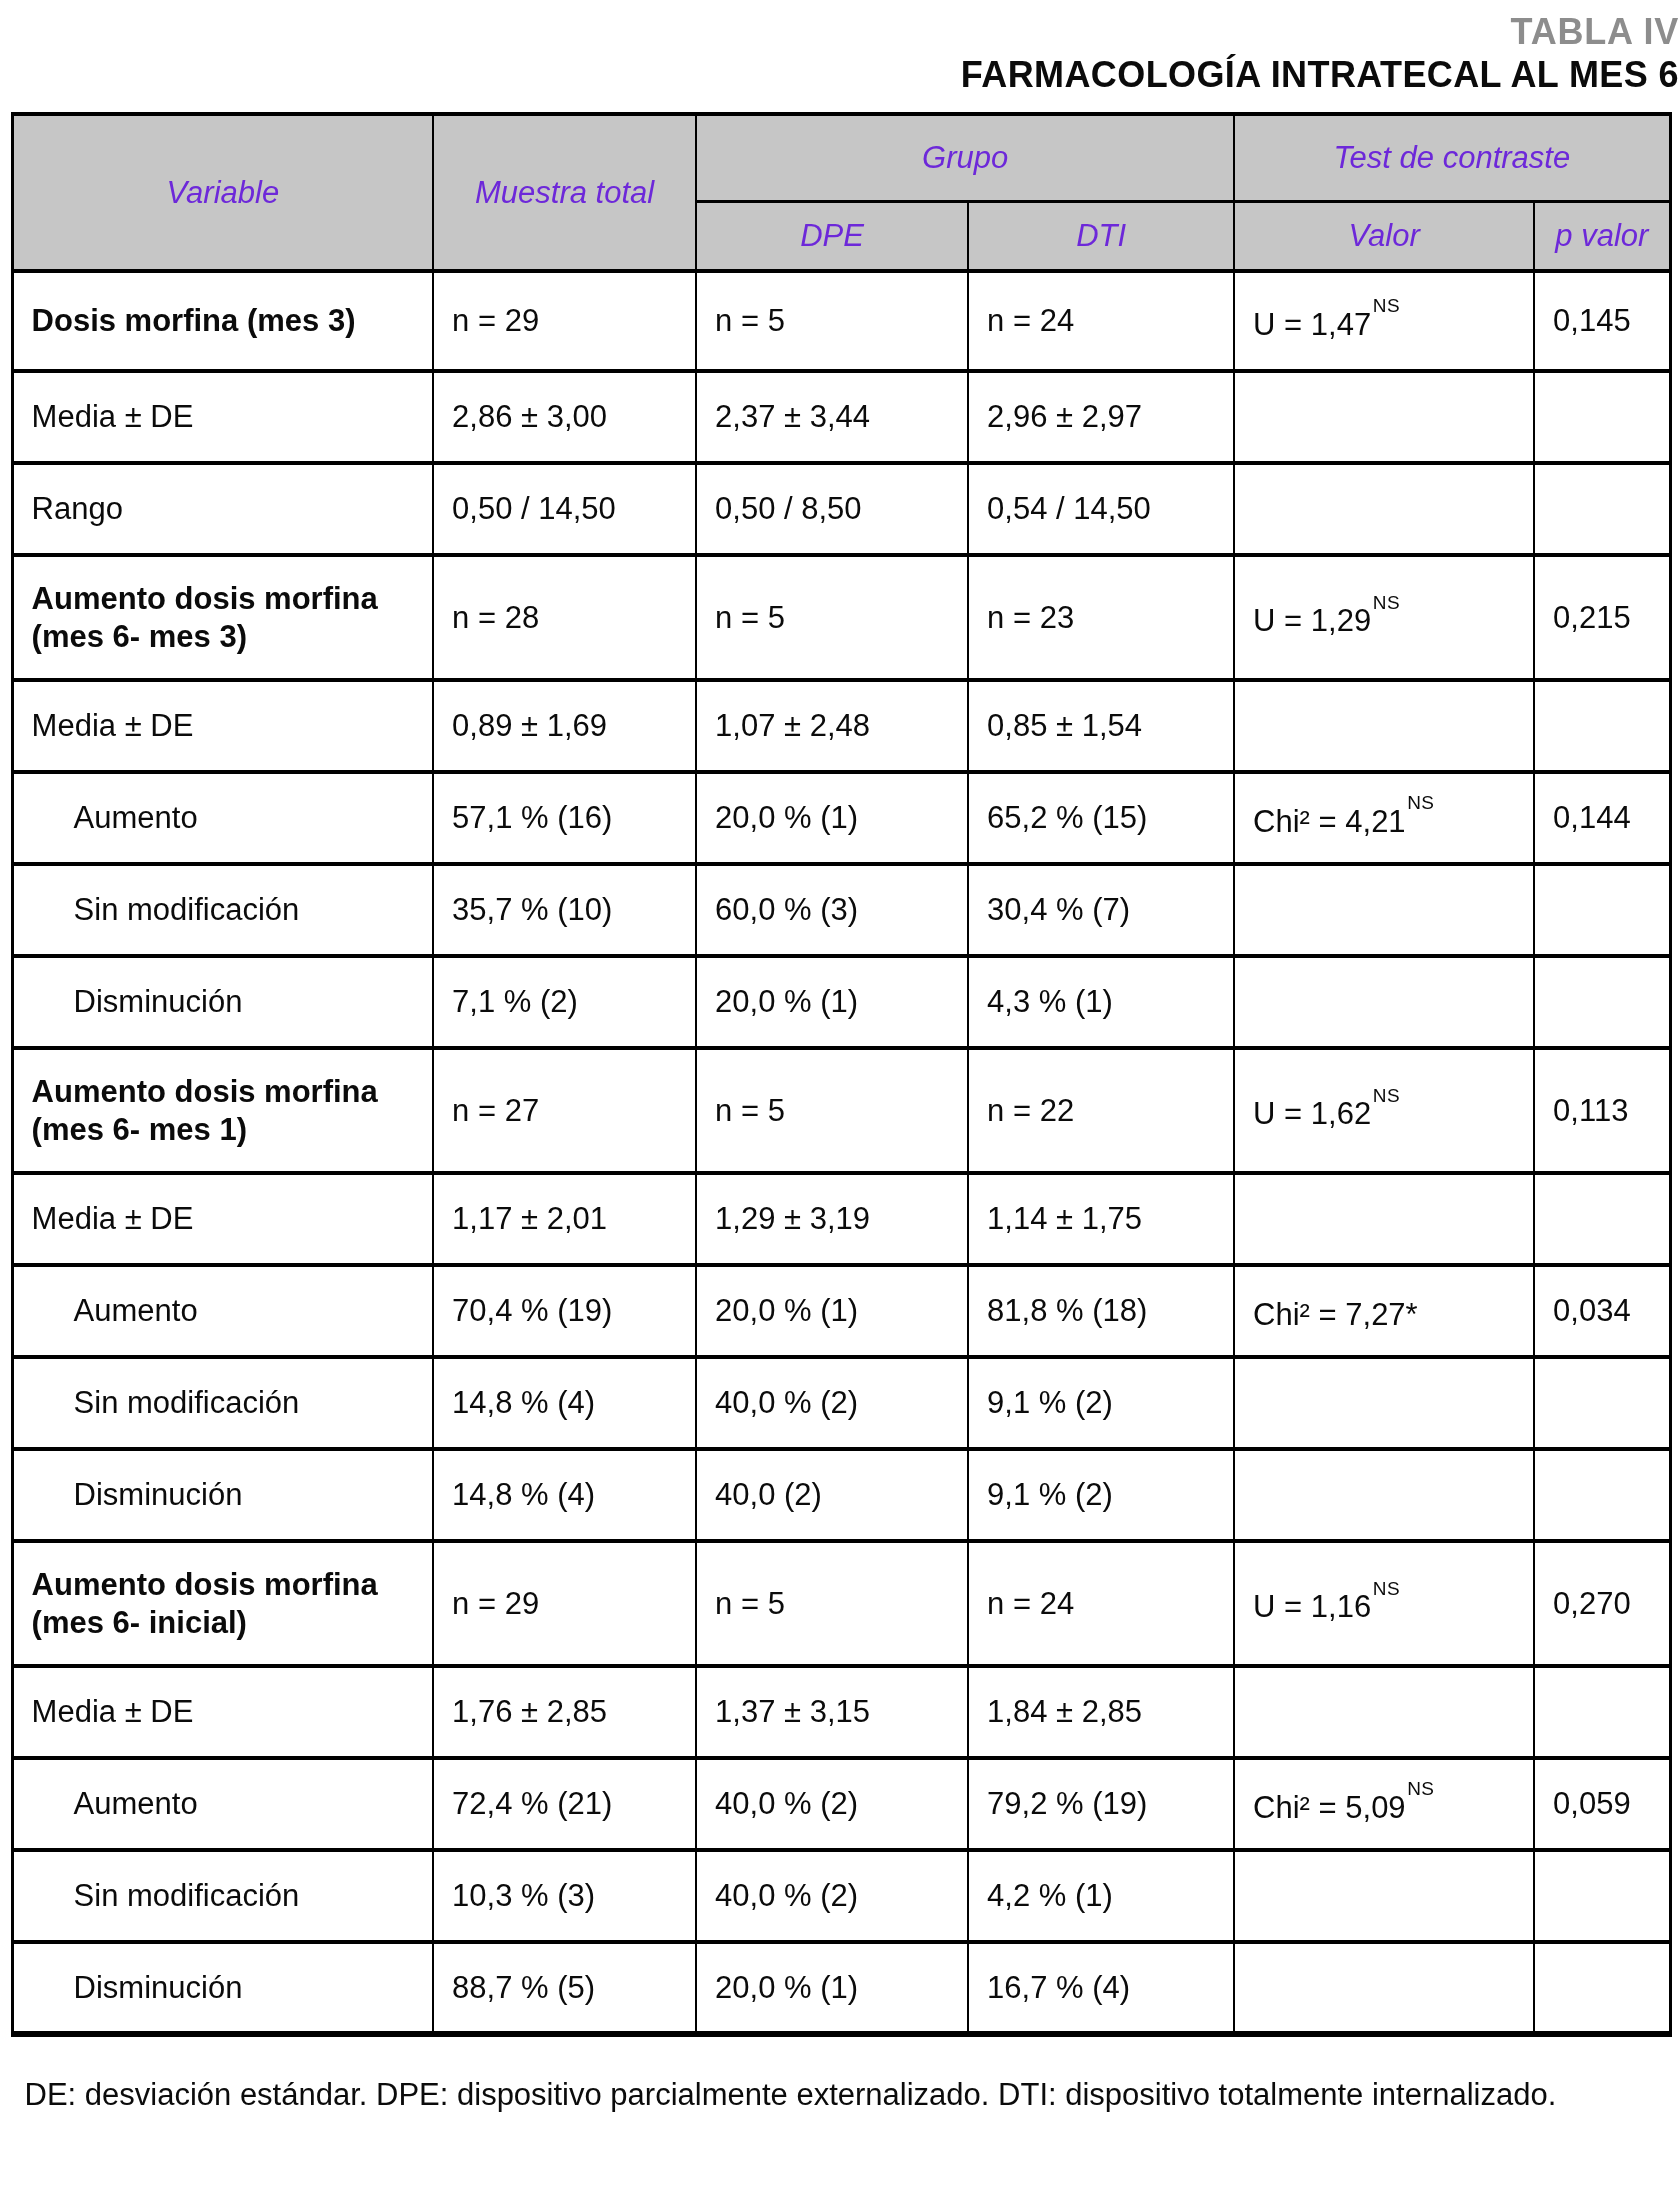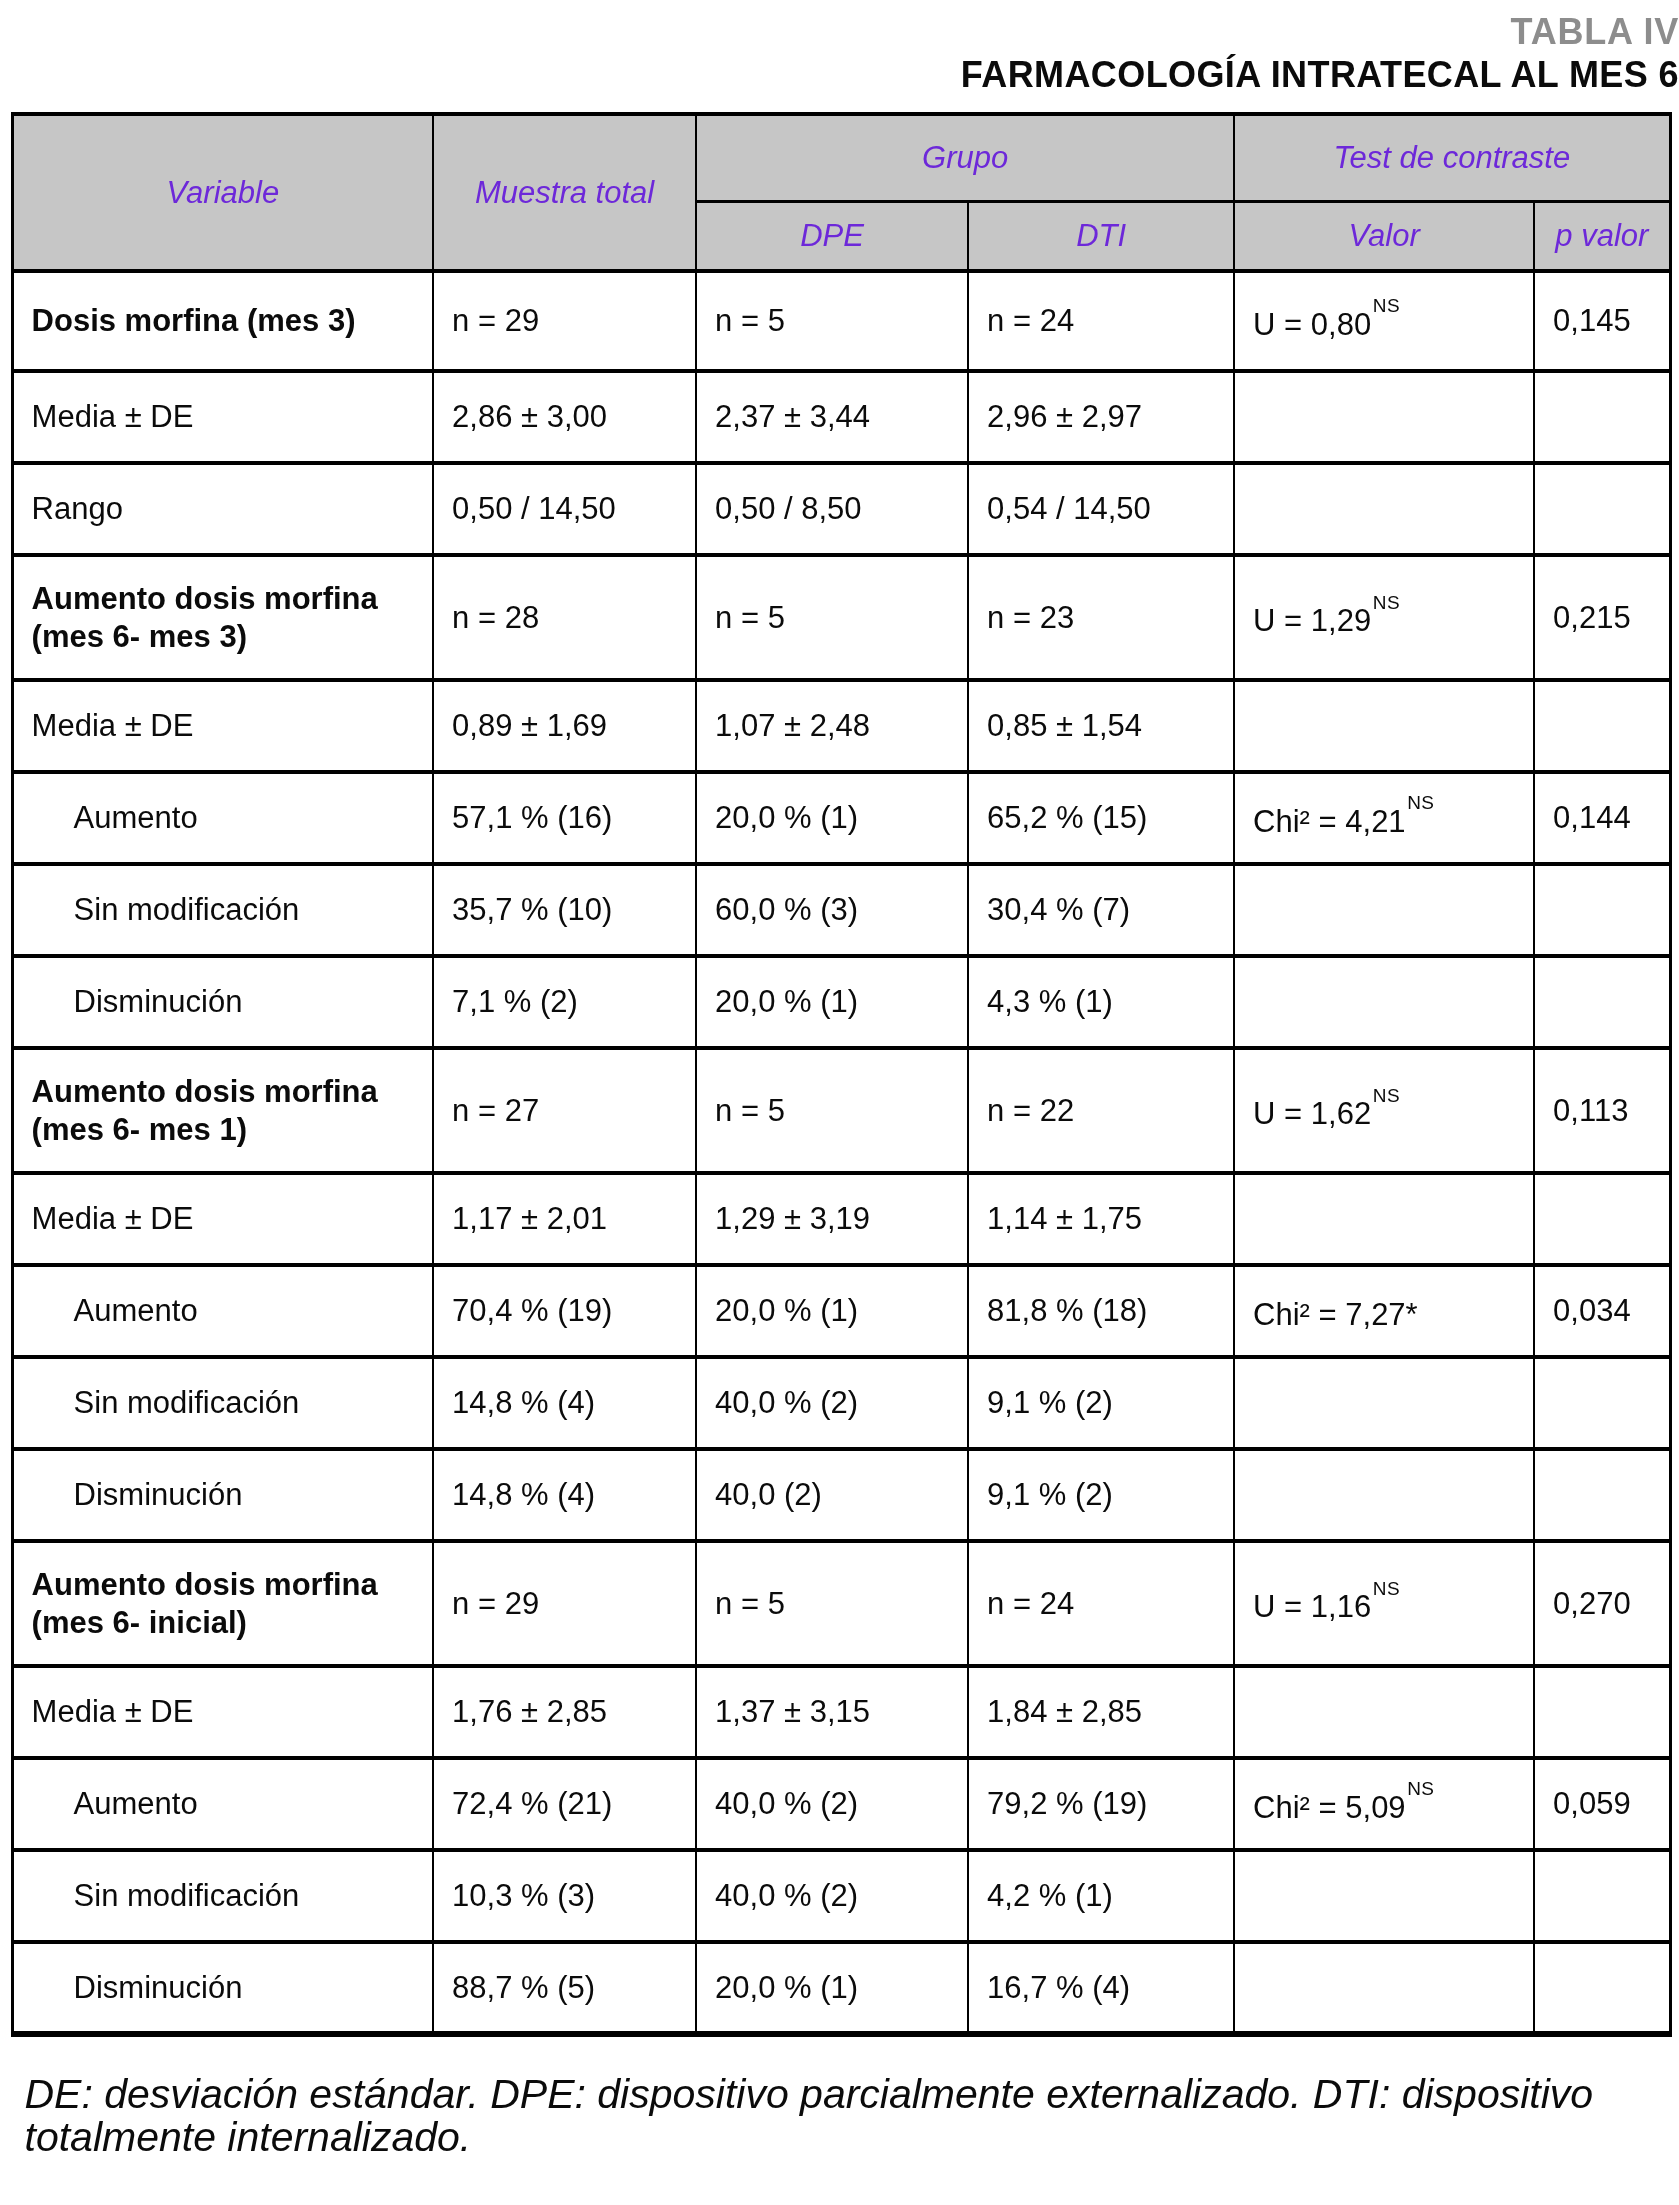"U = 0,80" span { text: 0,80 -> 1,47 }
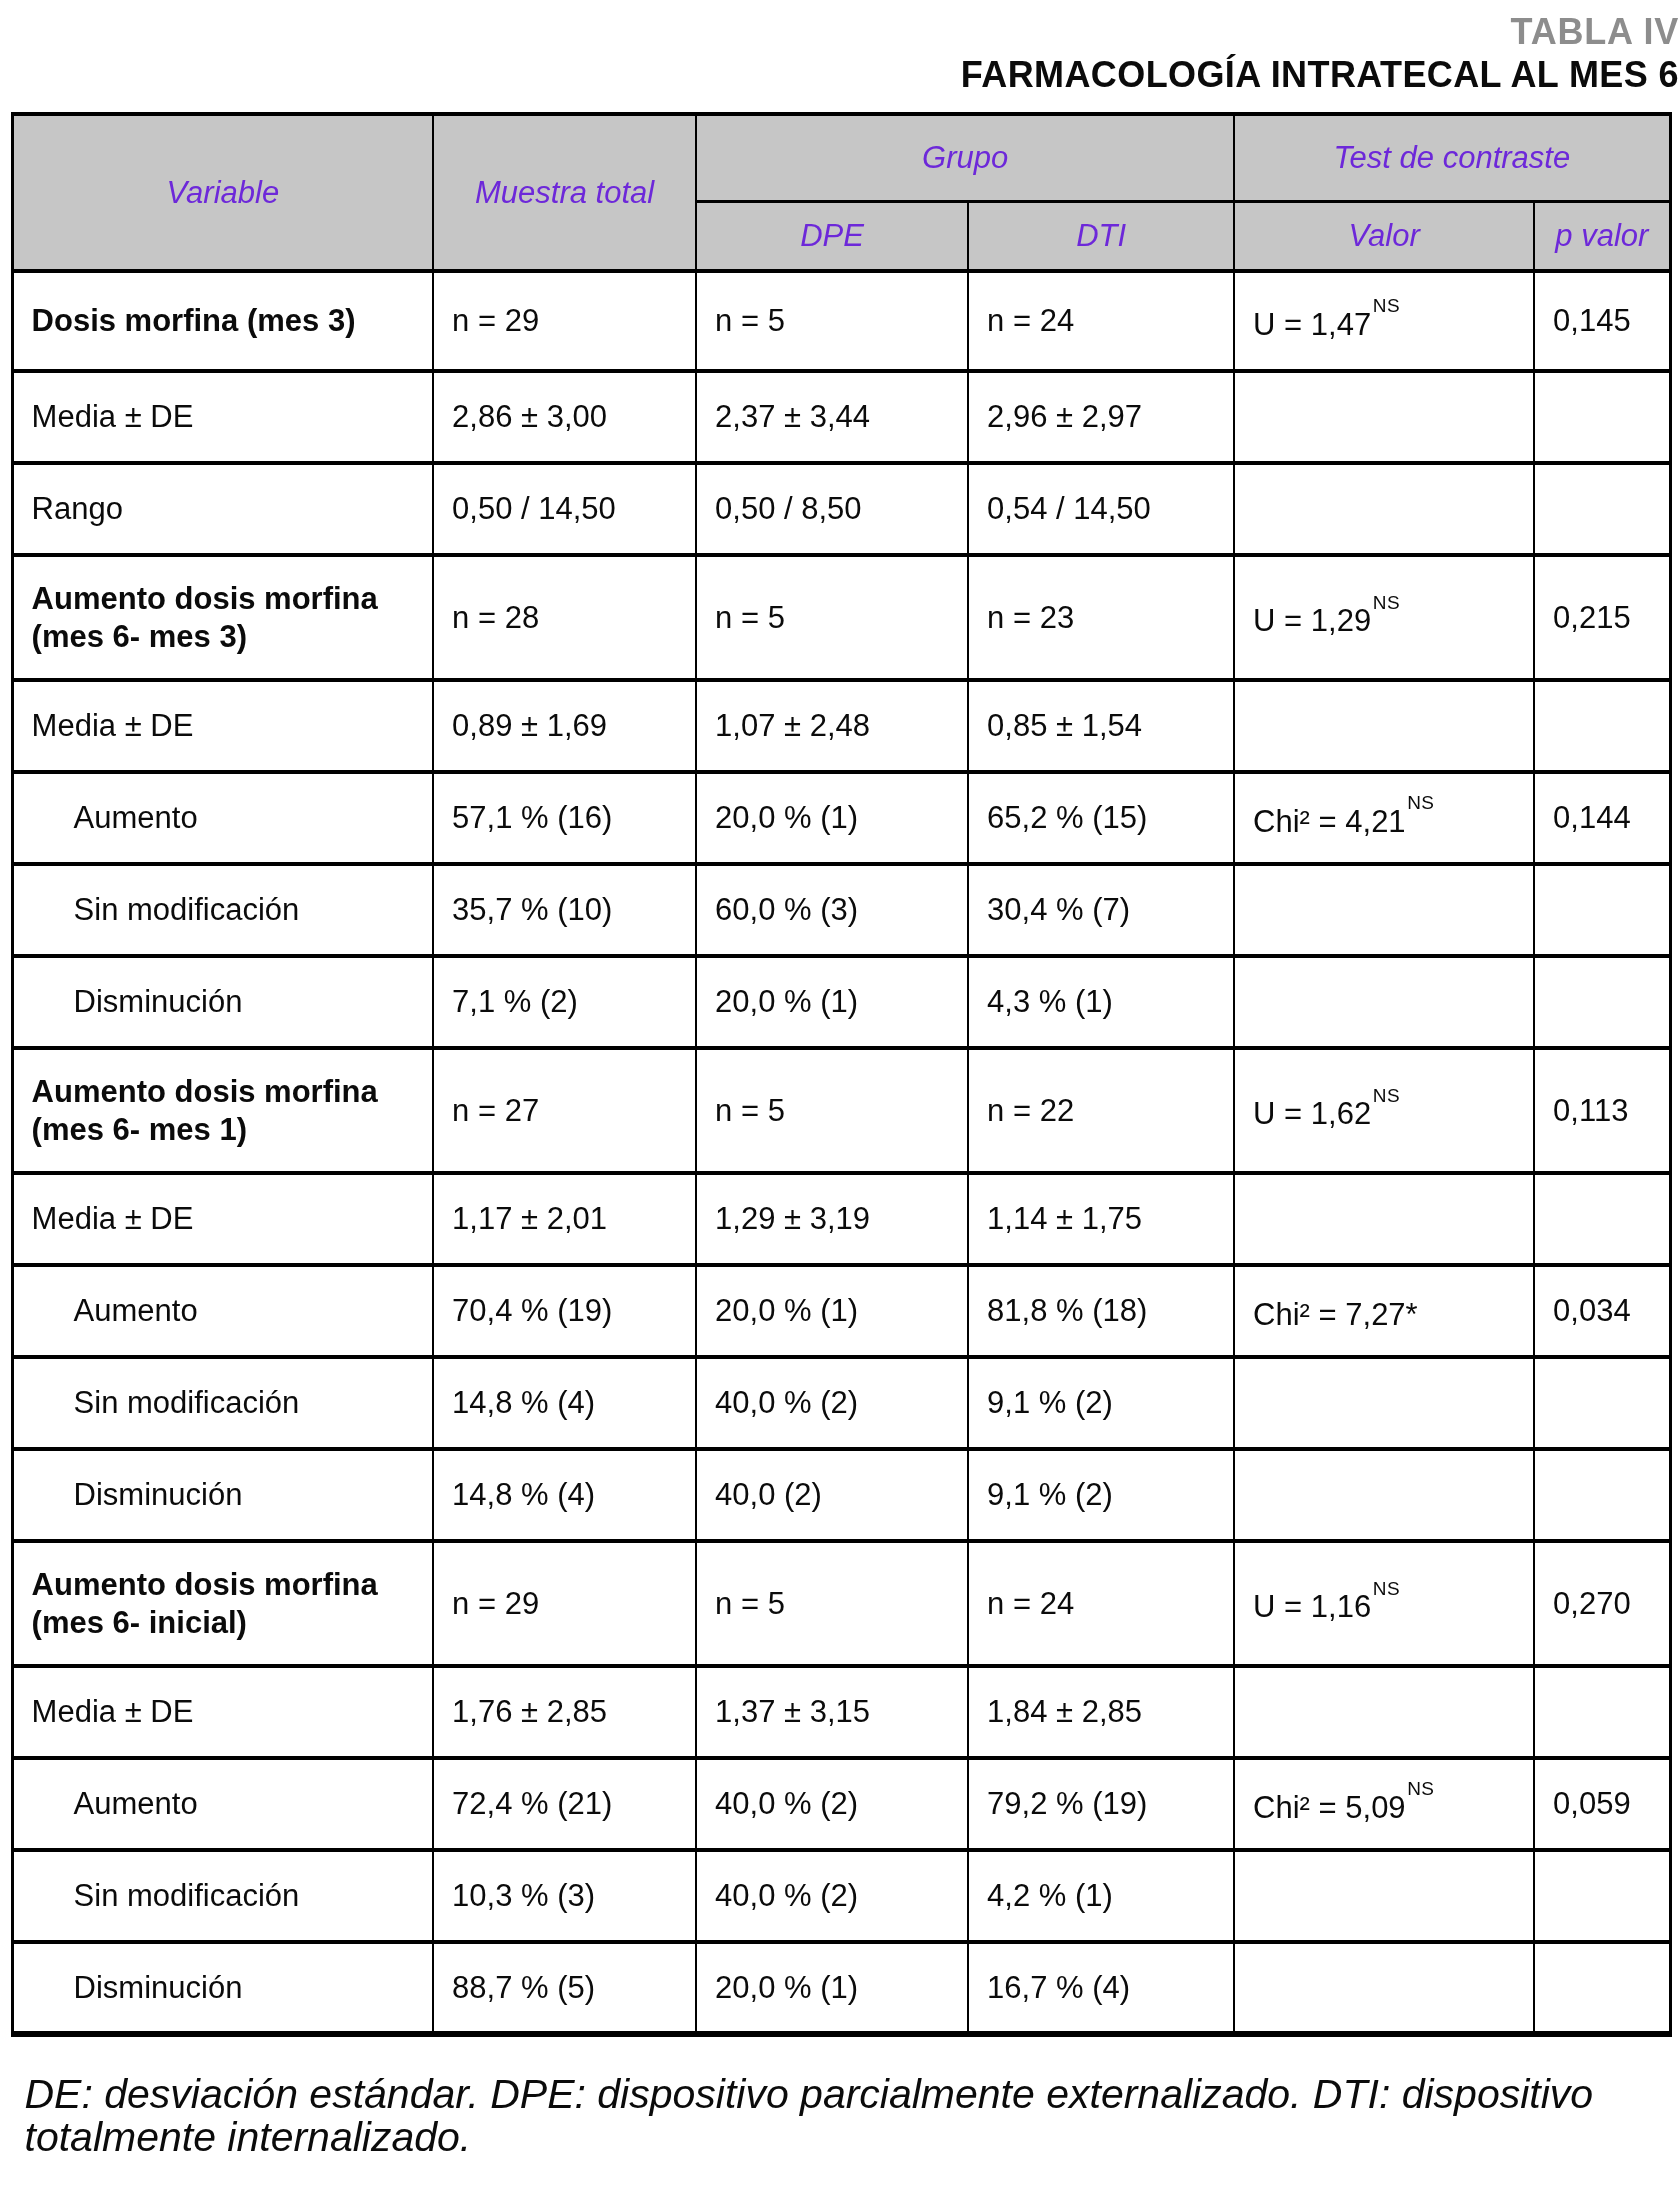"DE: desviación estándar. DPE:" .notes { font-size: 41px -> 31px; font-style: italic -> none }
